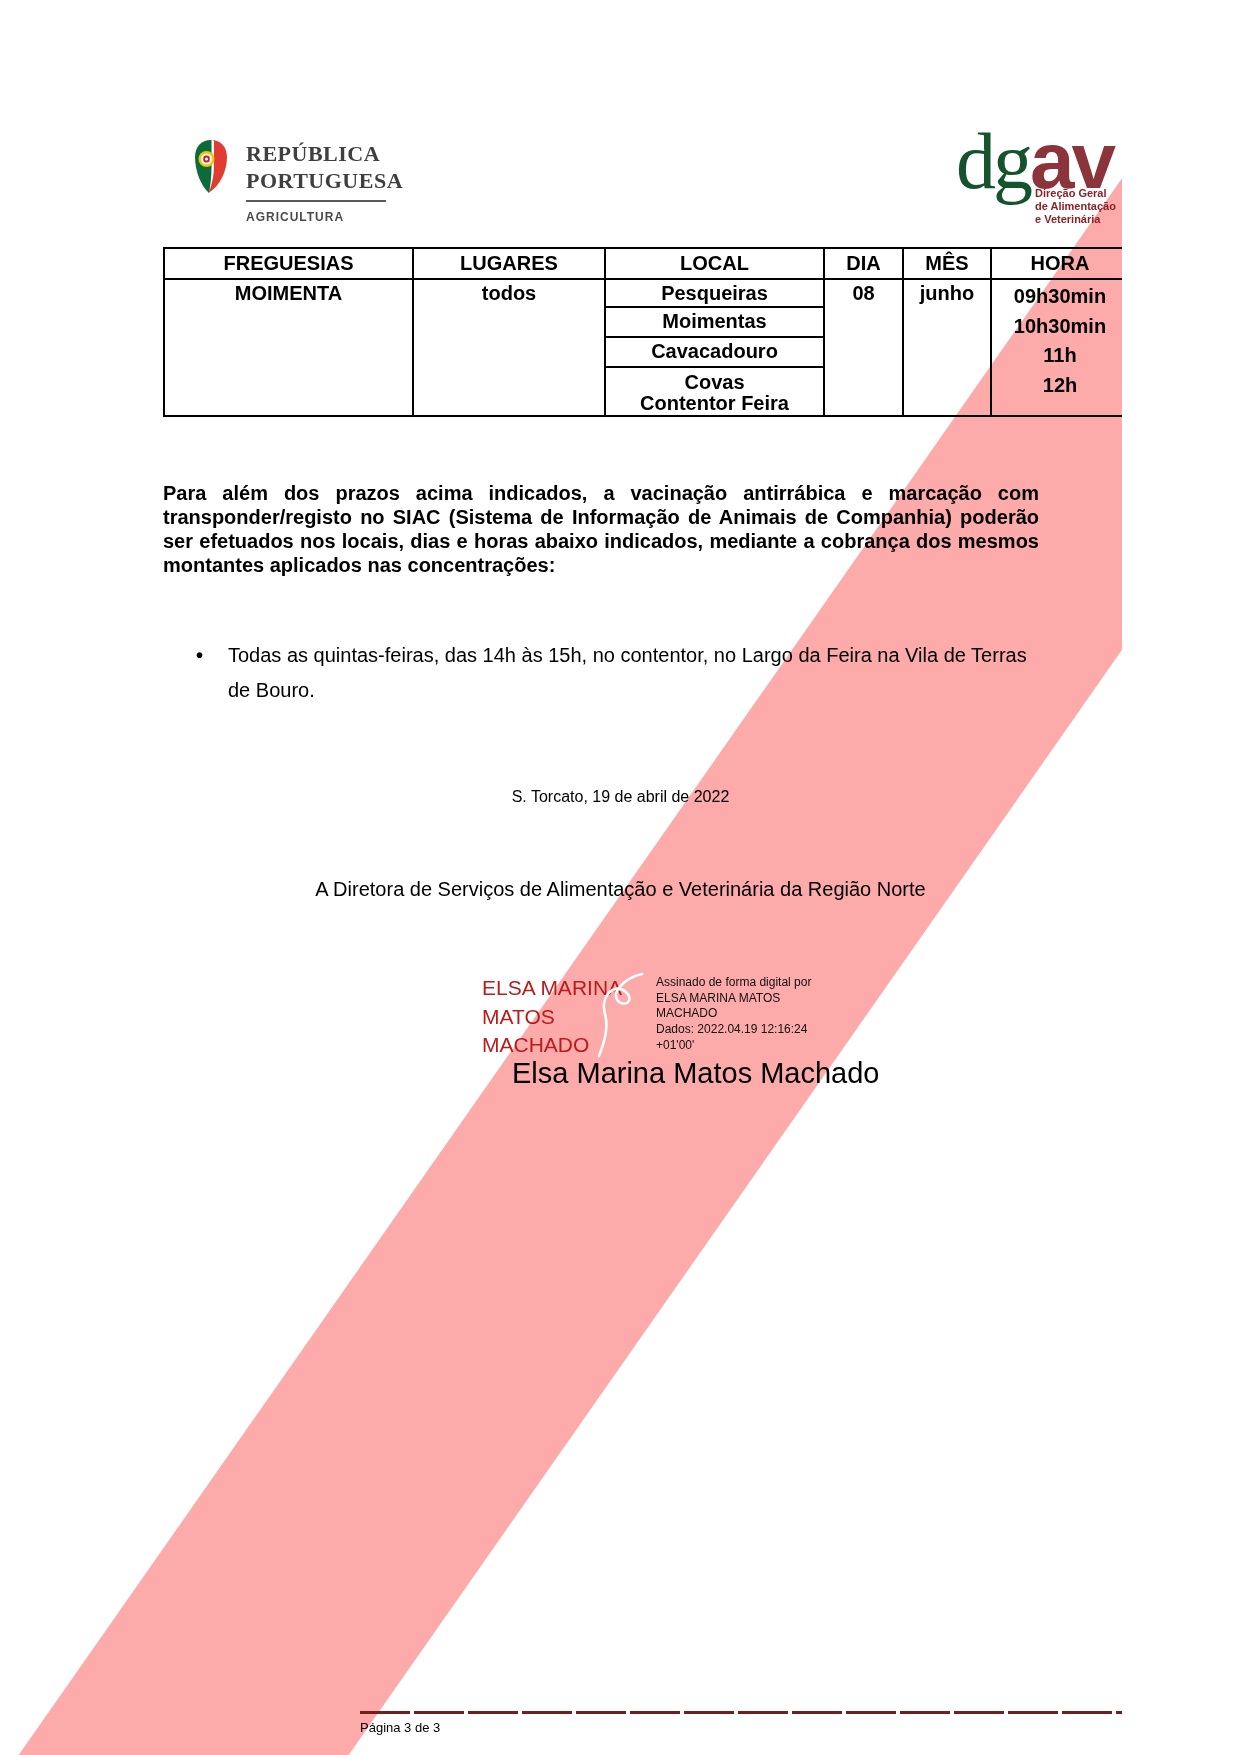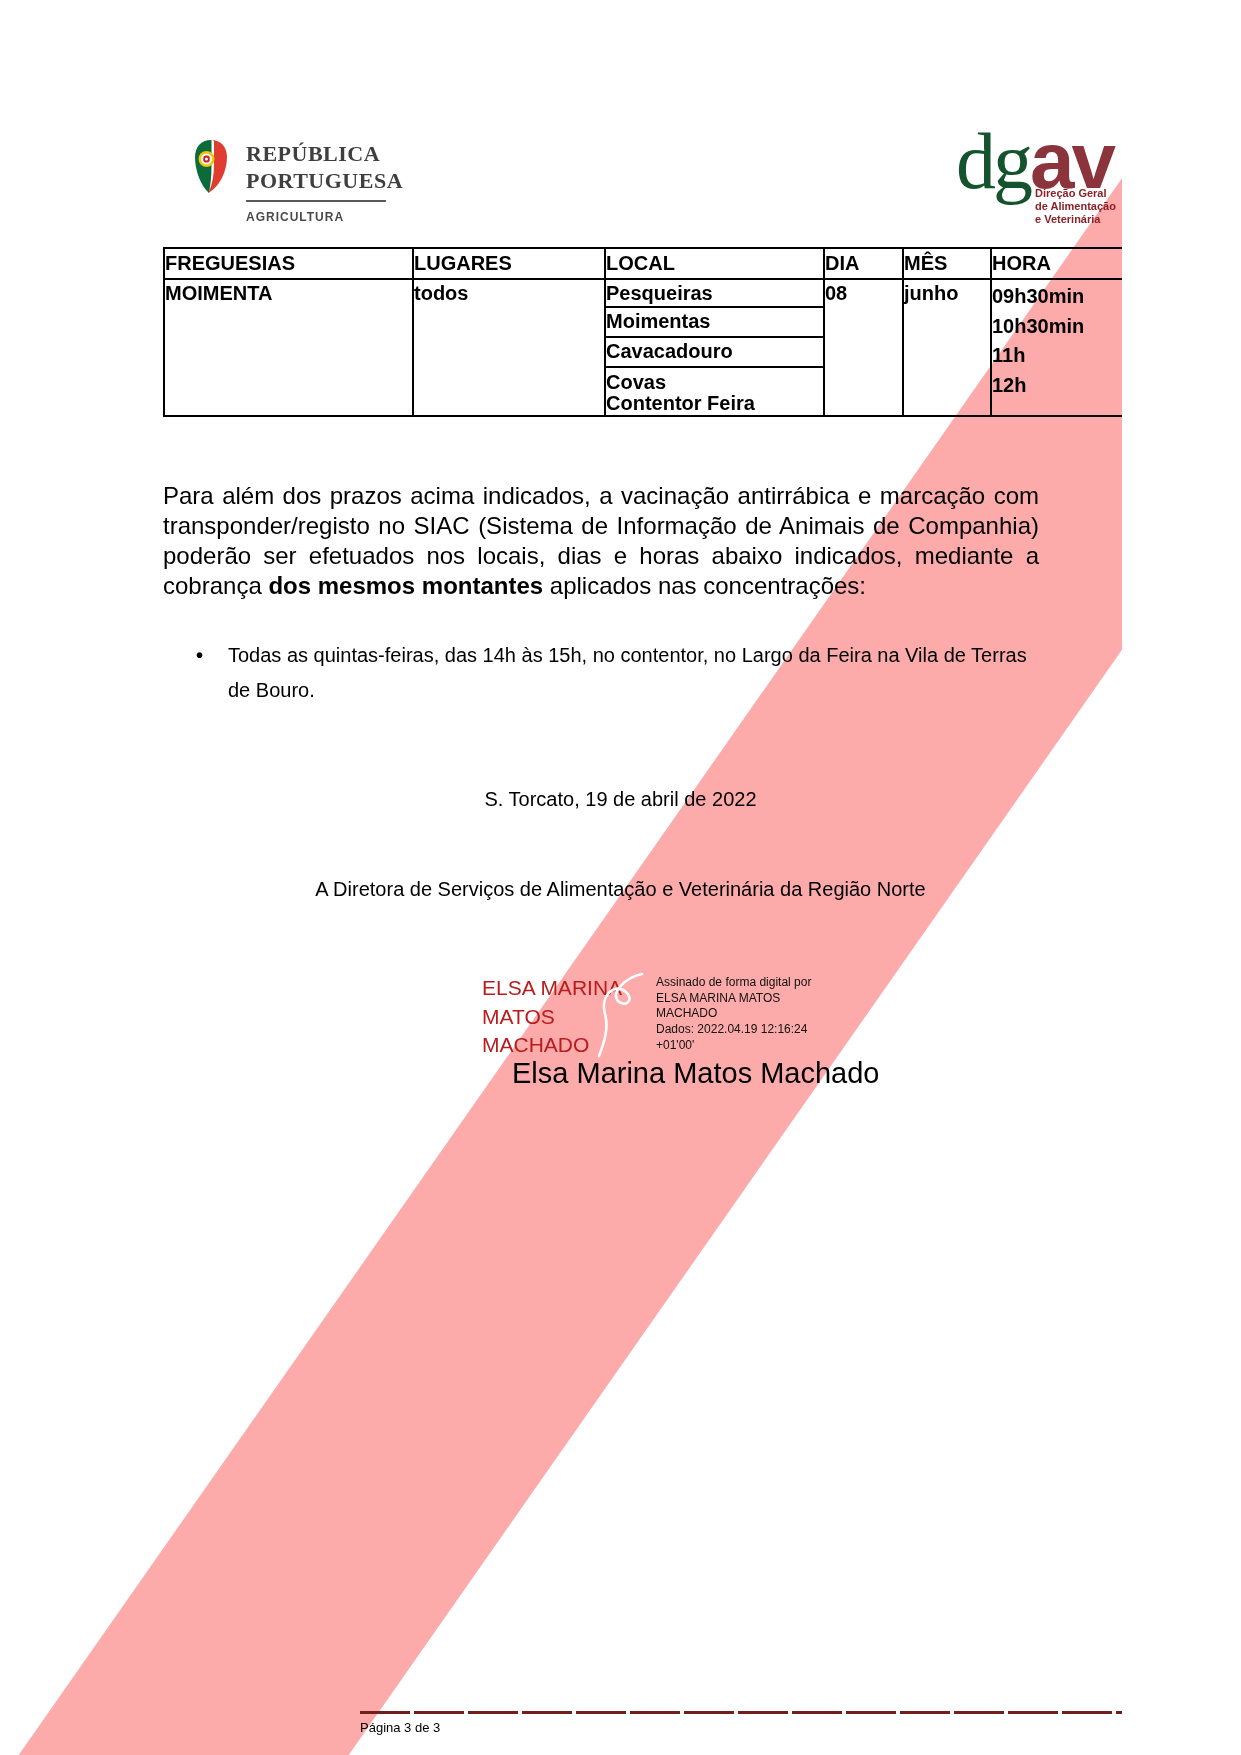"FREGUESIAS" .doc-table th, .doc-table td { text-align: left -> center }
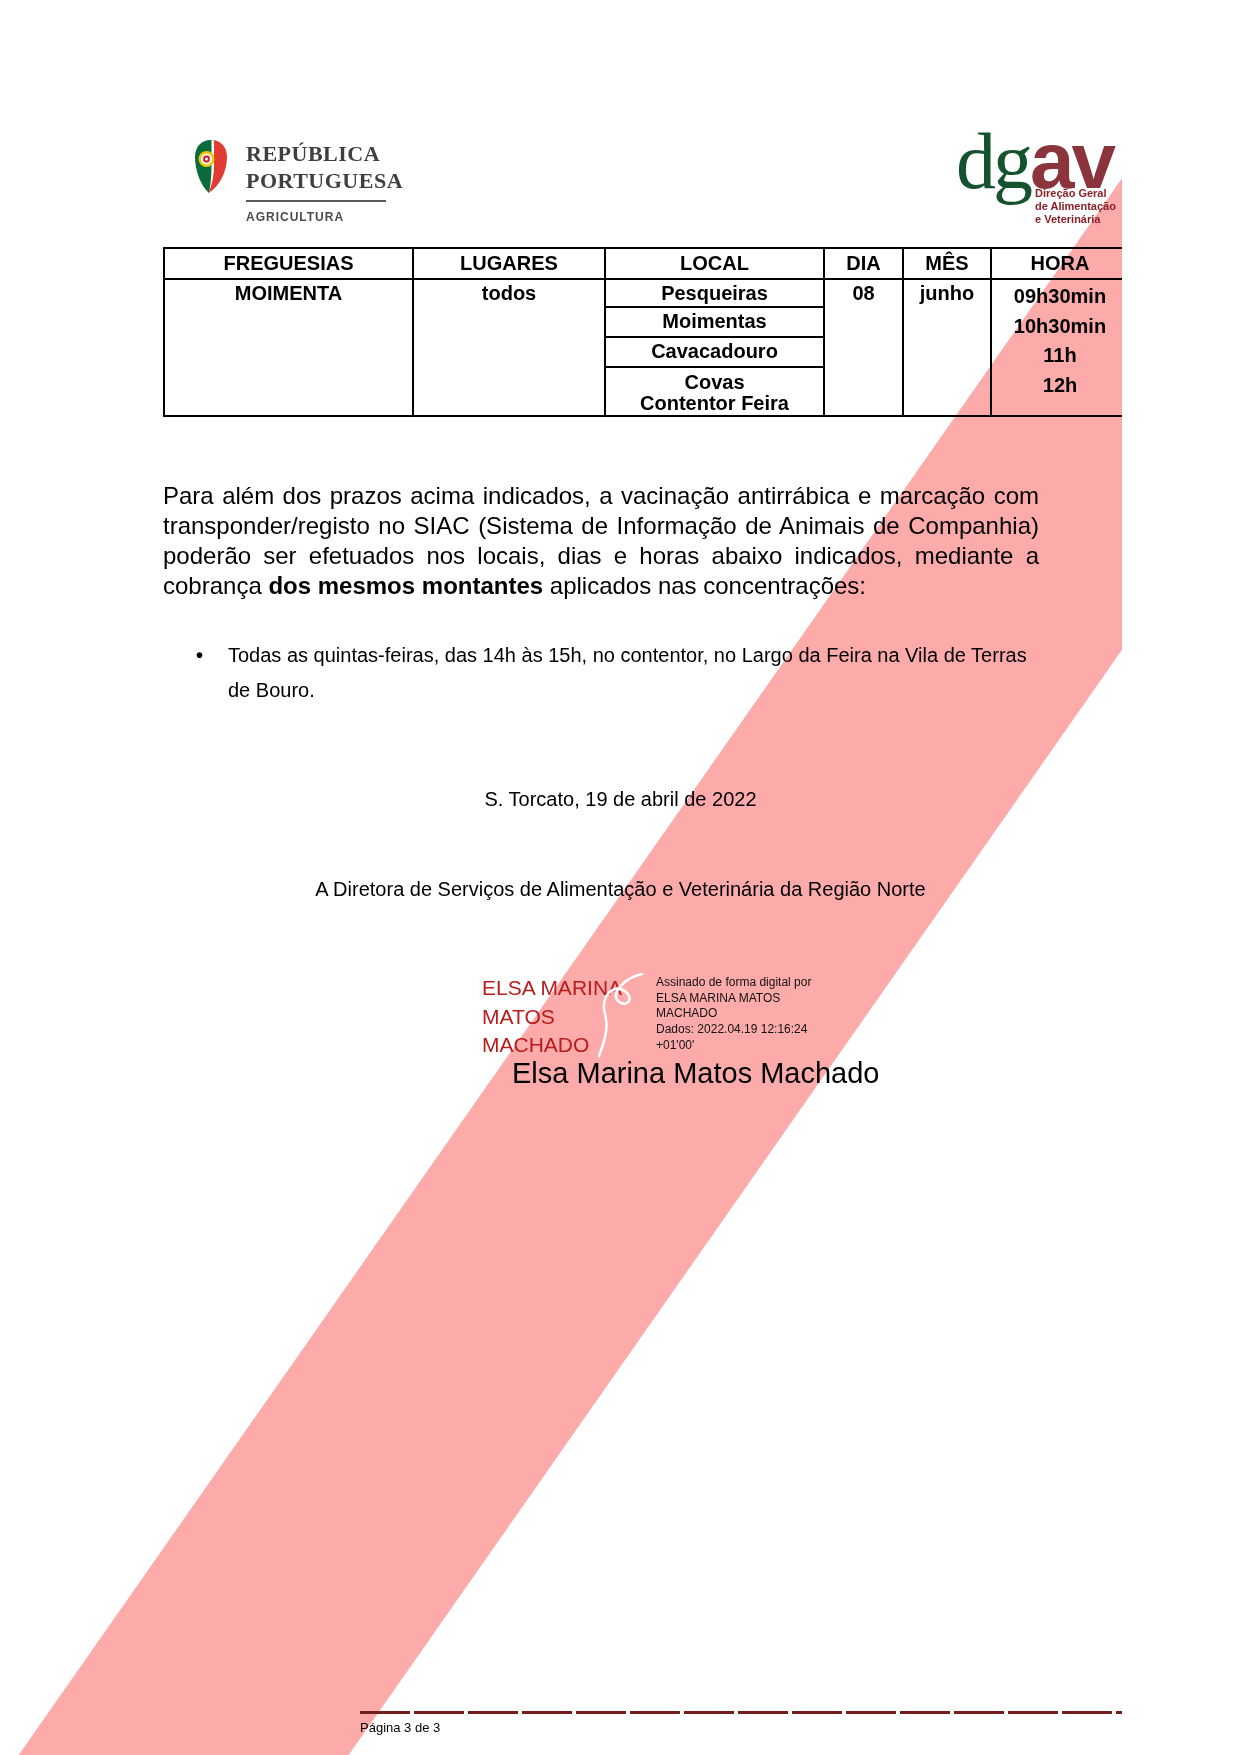"Para além dos prazos acima" .para { font-size: 24px -> 20px; font-weight: none -> bold; line-height: 30px -> 24px }
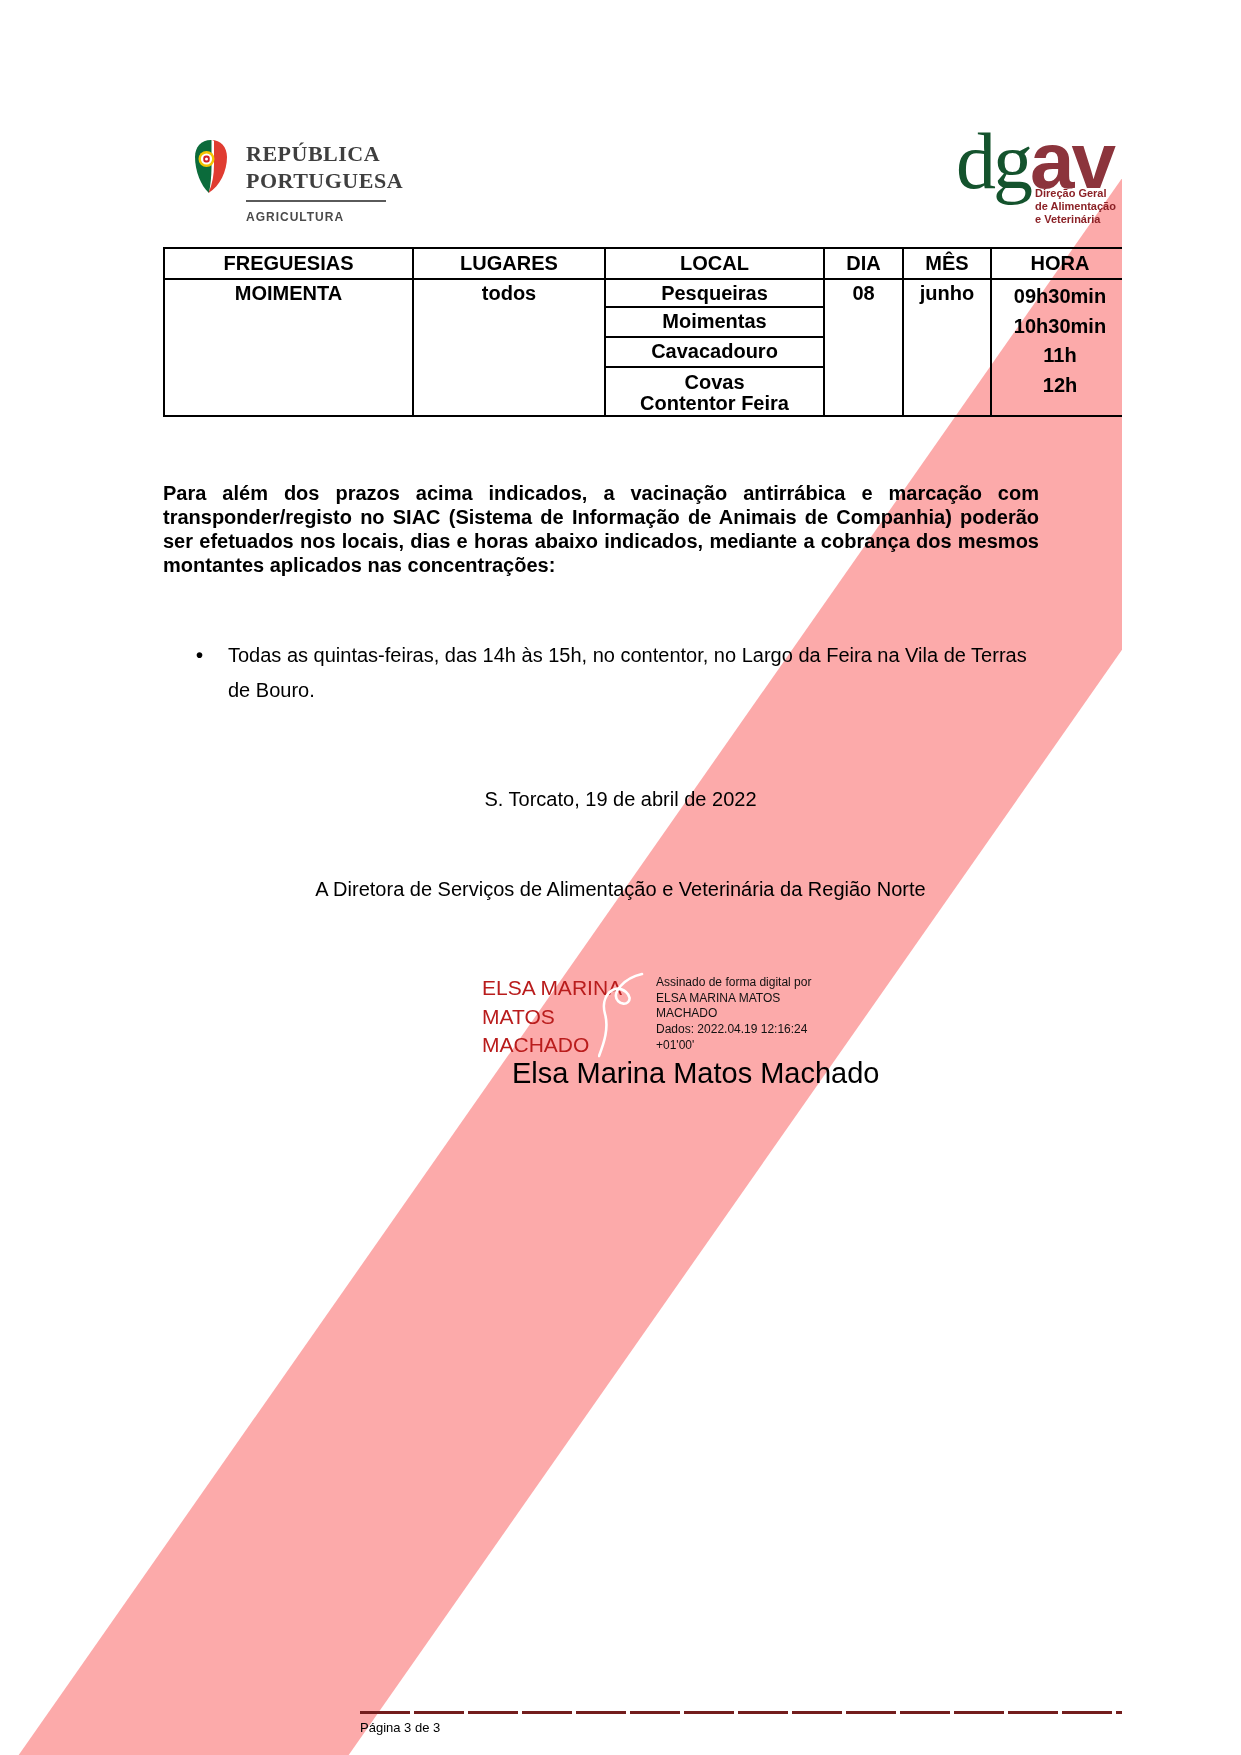"S. Torcato, 19 de abril" .date-line { font-size: 20px -> 16px }
